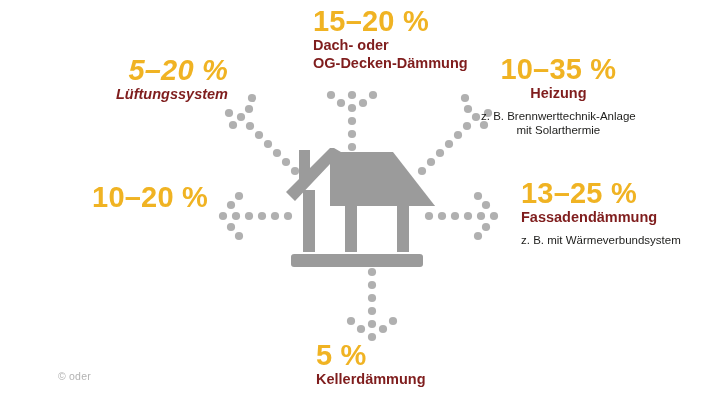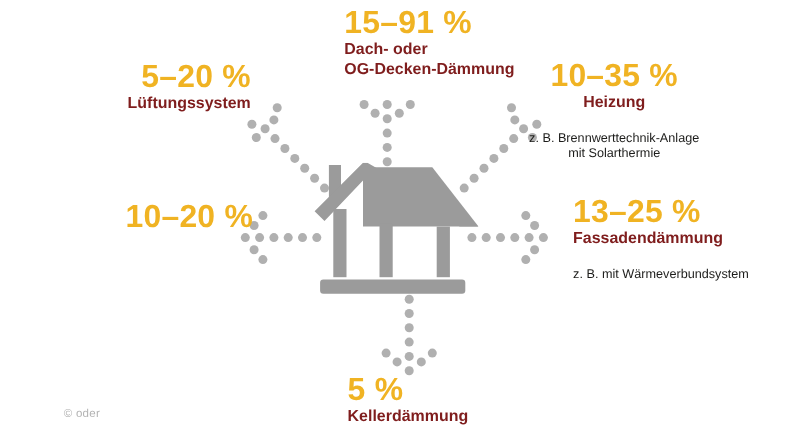"15–91 %" span.pct { text: 91 -> 20 }
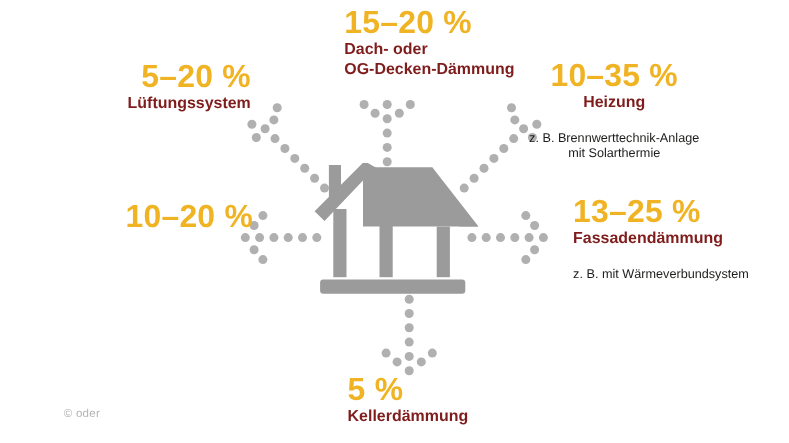"5–20 %" #label-lueftung { font-style: none -> italic }
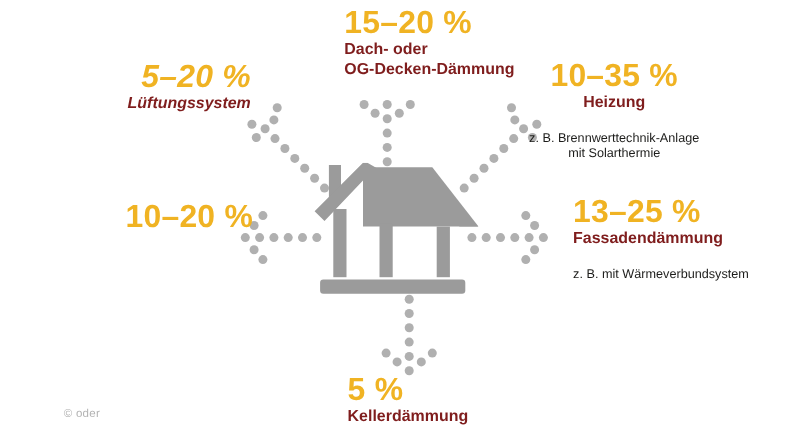"z. B. Brennwerttechnik-Anlage" .label .sub { margin-top: 16px -> 6px }
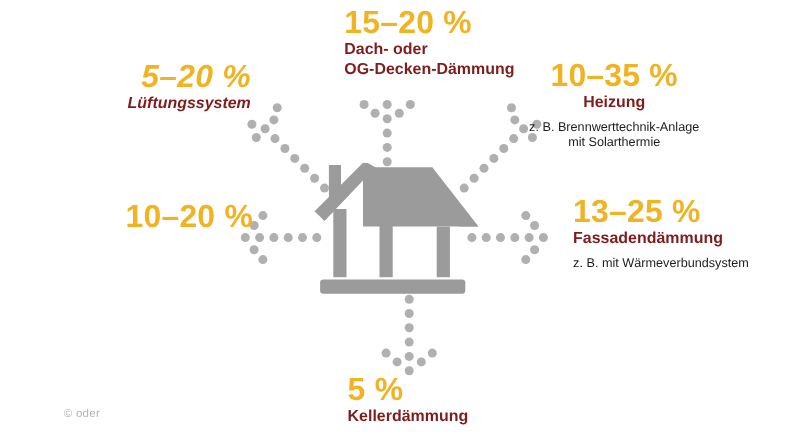"10–20 %" #label-verglasung { right: 487px -> 509px }
